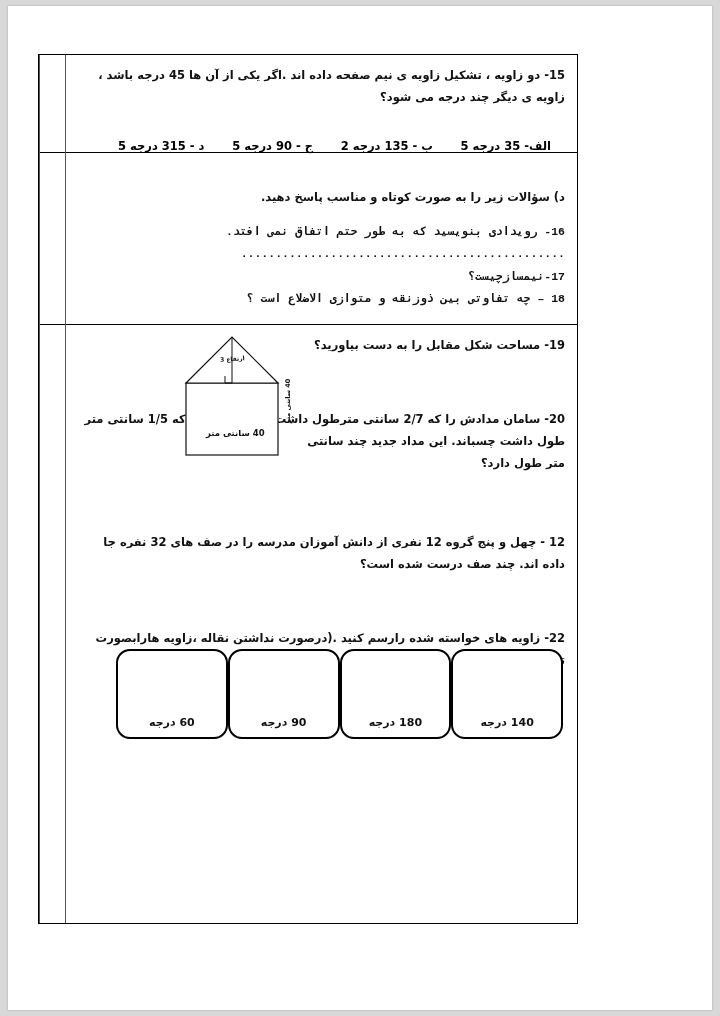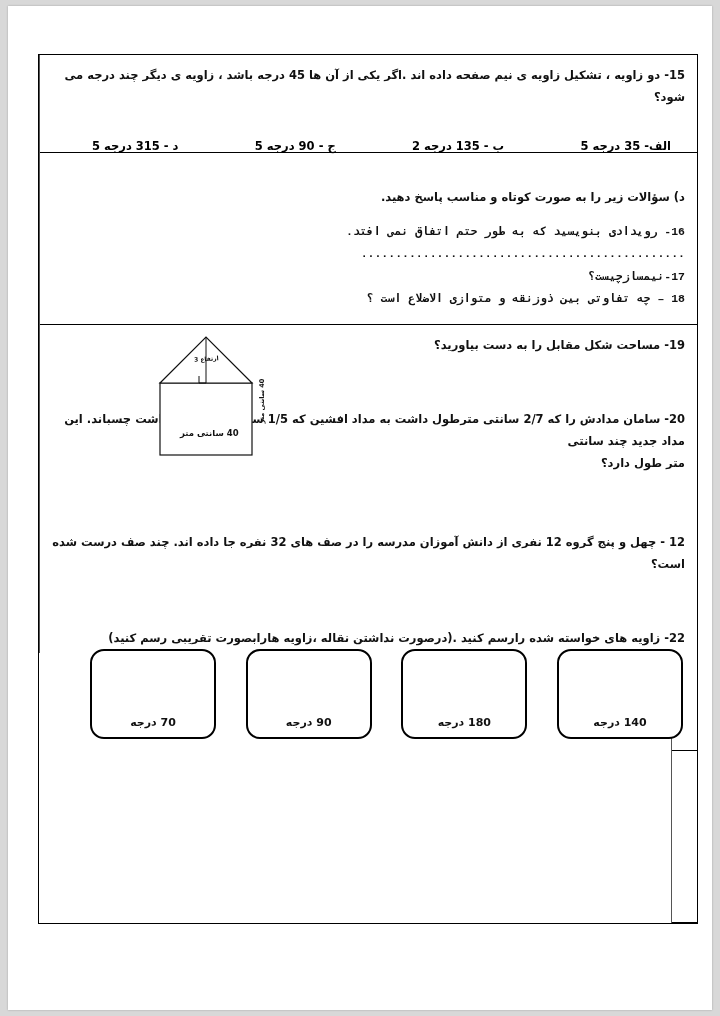"15- دو زاویه ، تشکیل" .exam-table { flex-direction: column -> none; width: 660px -> 540px }
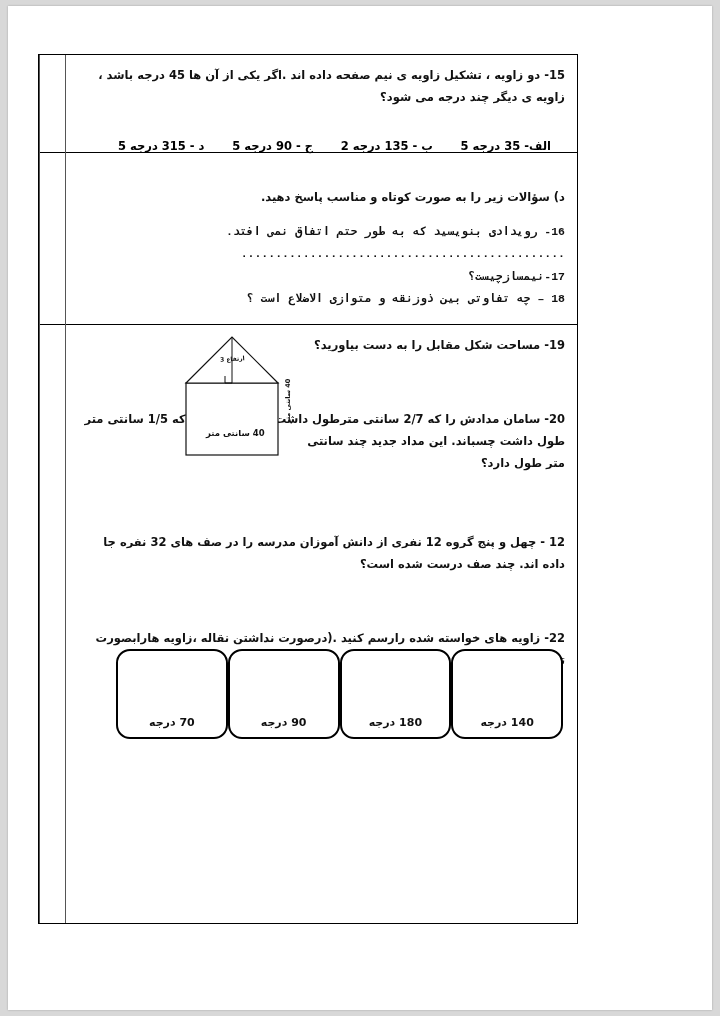"70 درجه" div.angle-label { text: 70 -> 60 }
